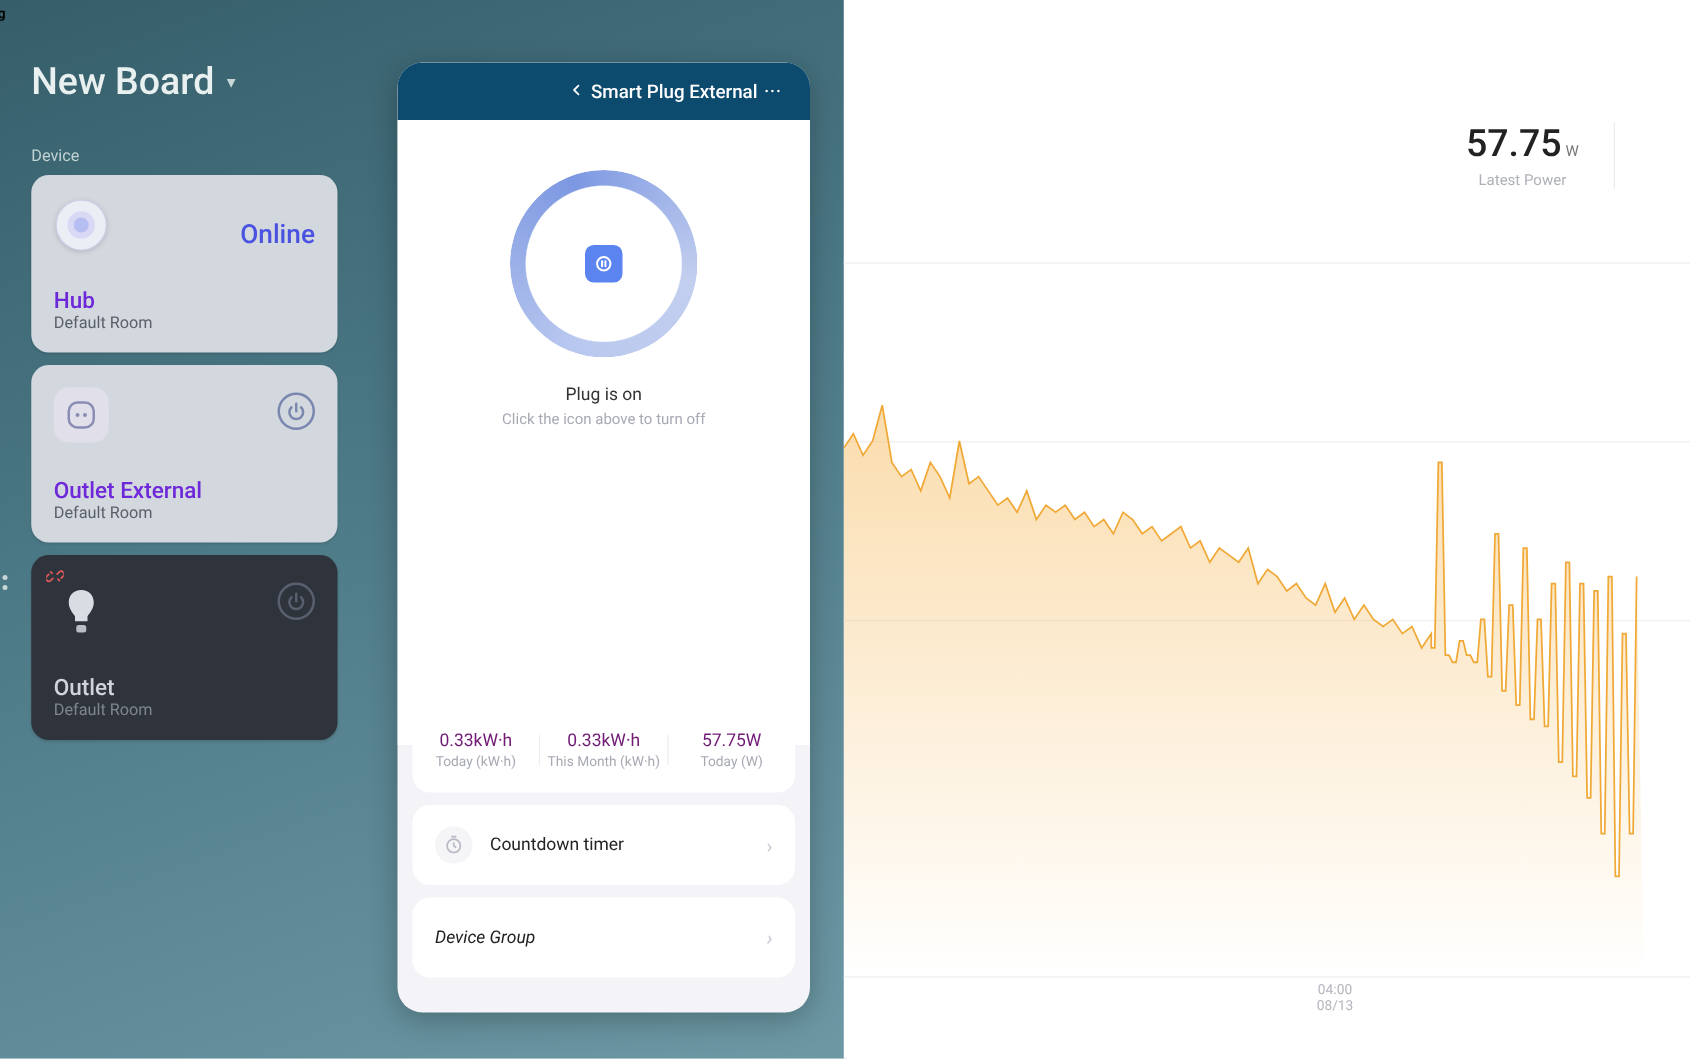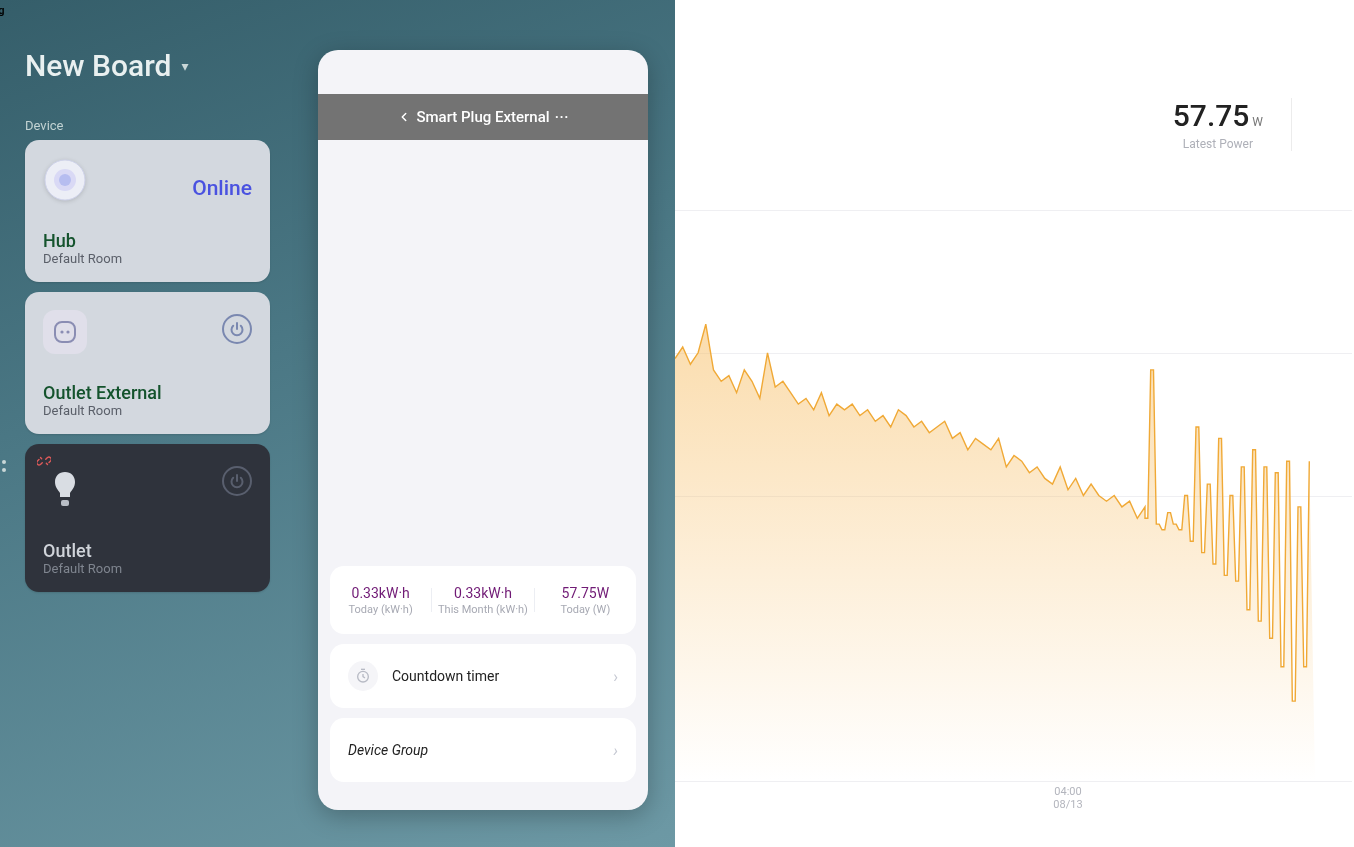"Smart Plug External" .phone-header { background: #737373 -> #0c4a6e; justify-content: center -> flex-end; margin-top: 44px -> none }
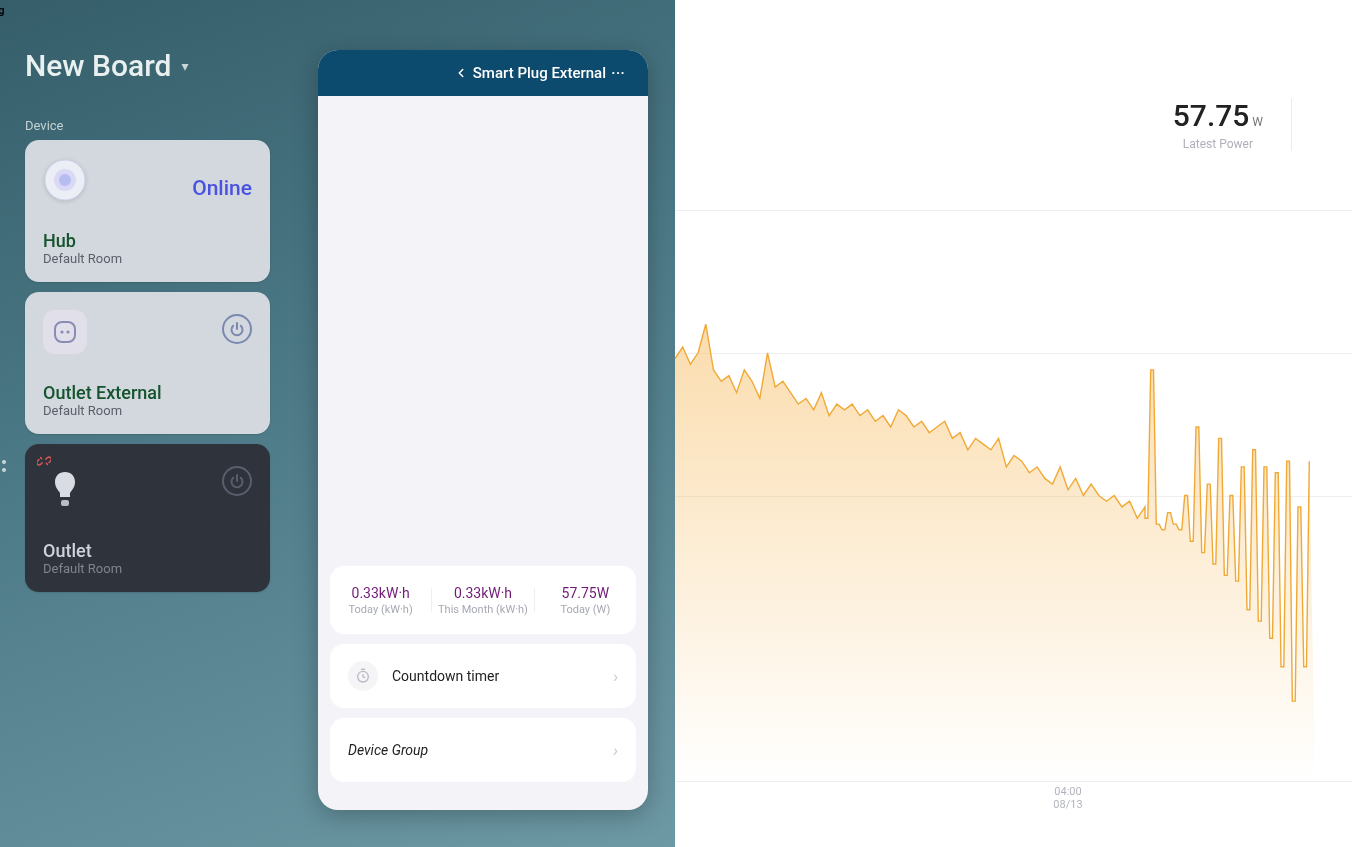"Hub" .card .dev-name { color: #14532d -> #6d28d9 }
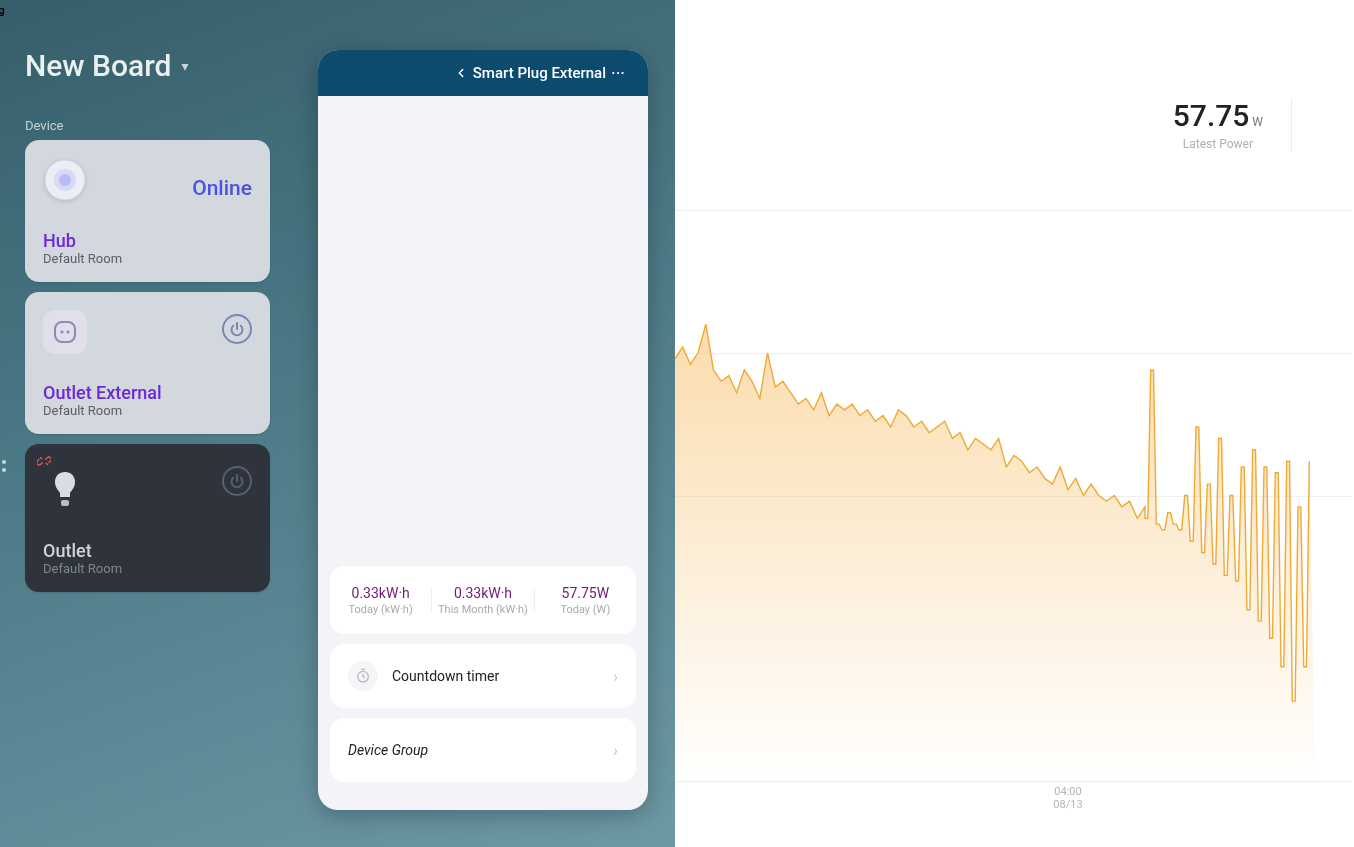"Plug is on" div.phone-main { html: none -> <div> <div> <div> <svg> <circle></circle> <line></line> <line></line> </svg> </div> </div> <div>Plug is on</div> <div>Click the icon above to turn off</div> </div> }
